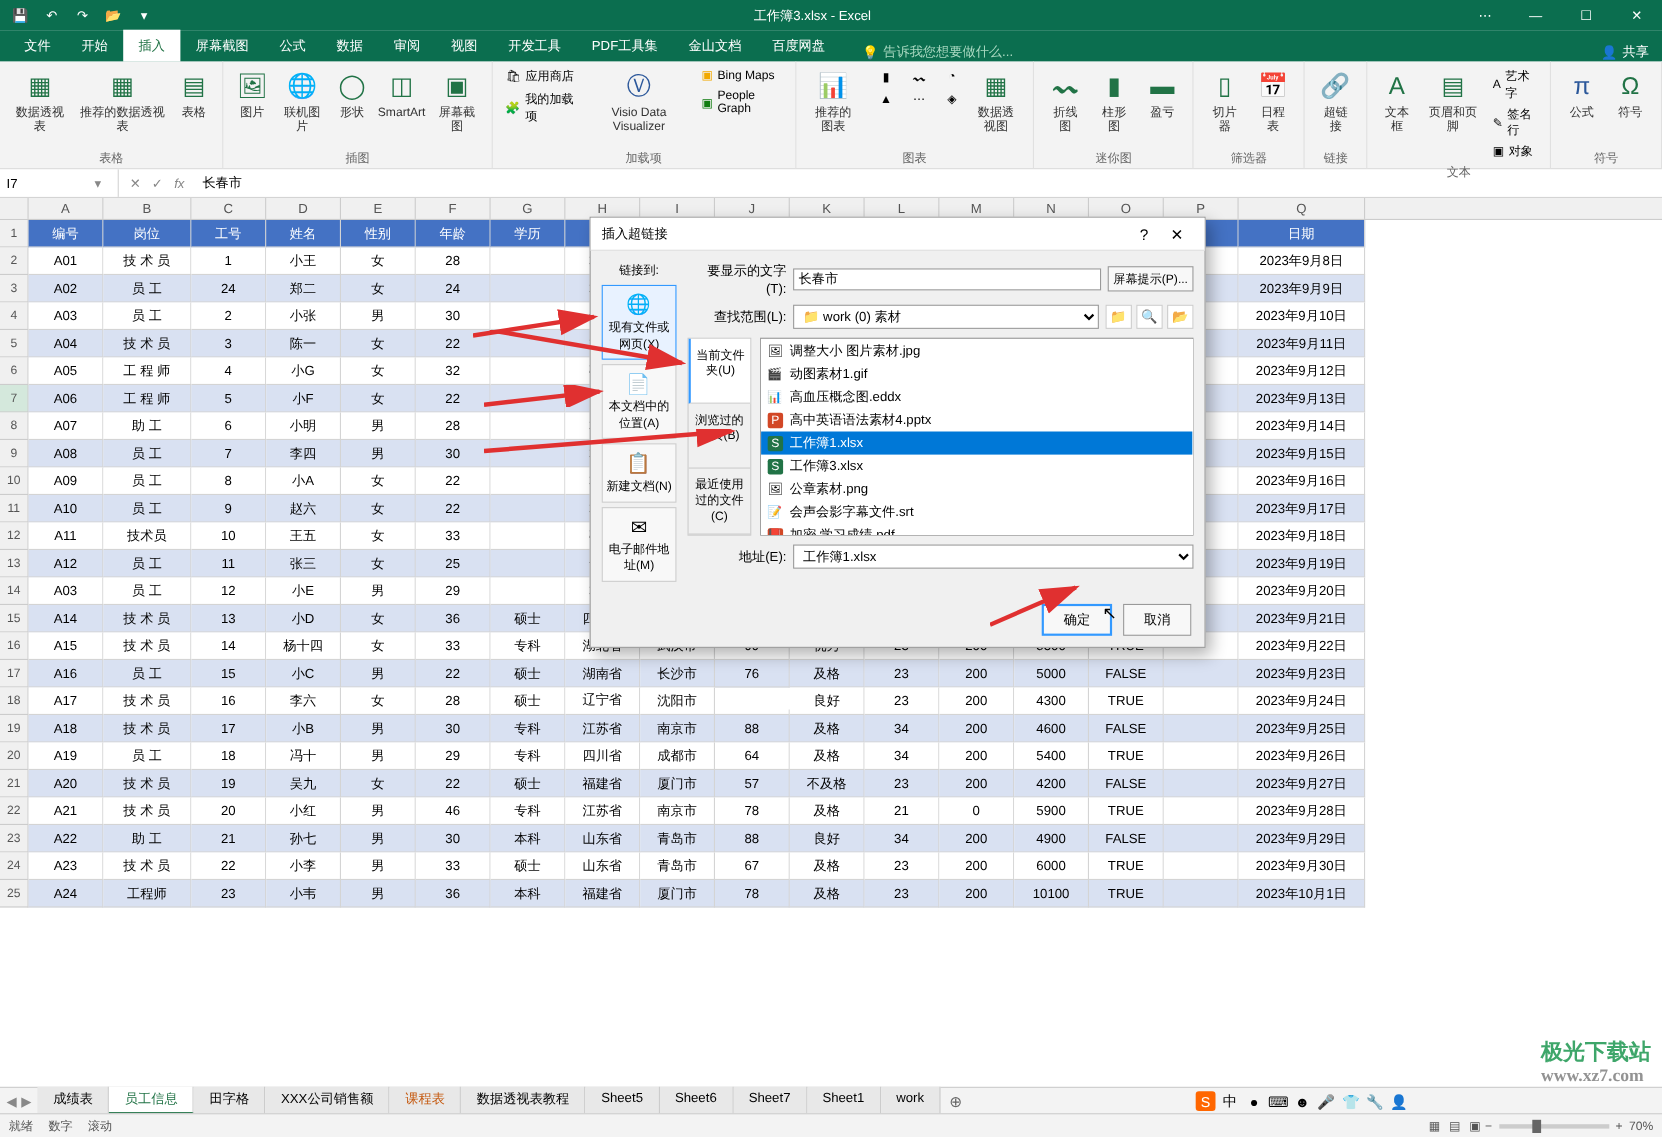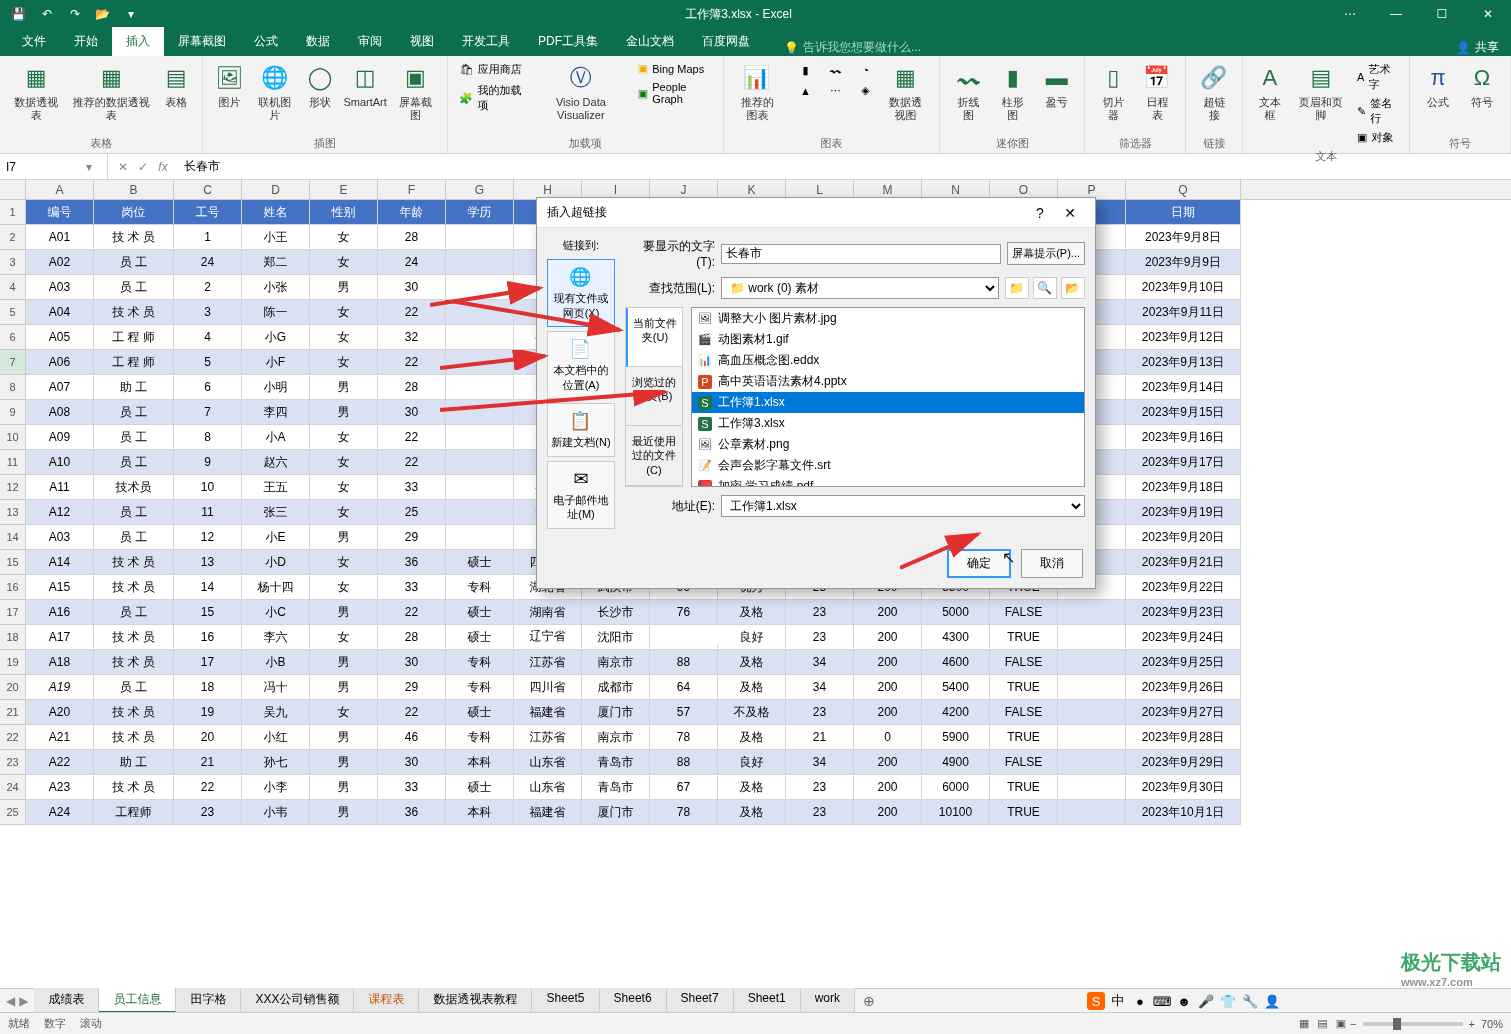"A19" div.cell { font-style: italic -> none }
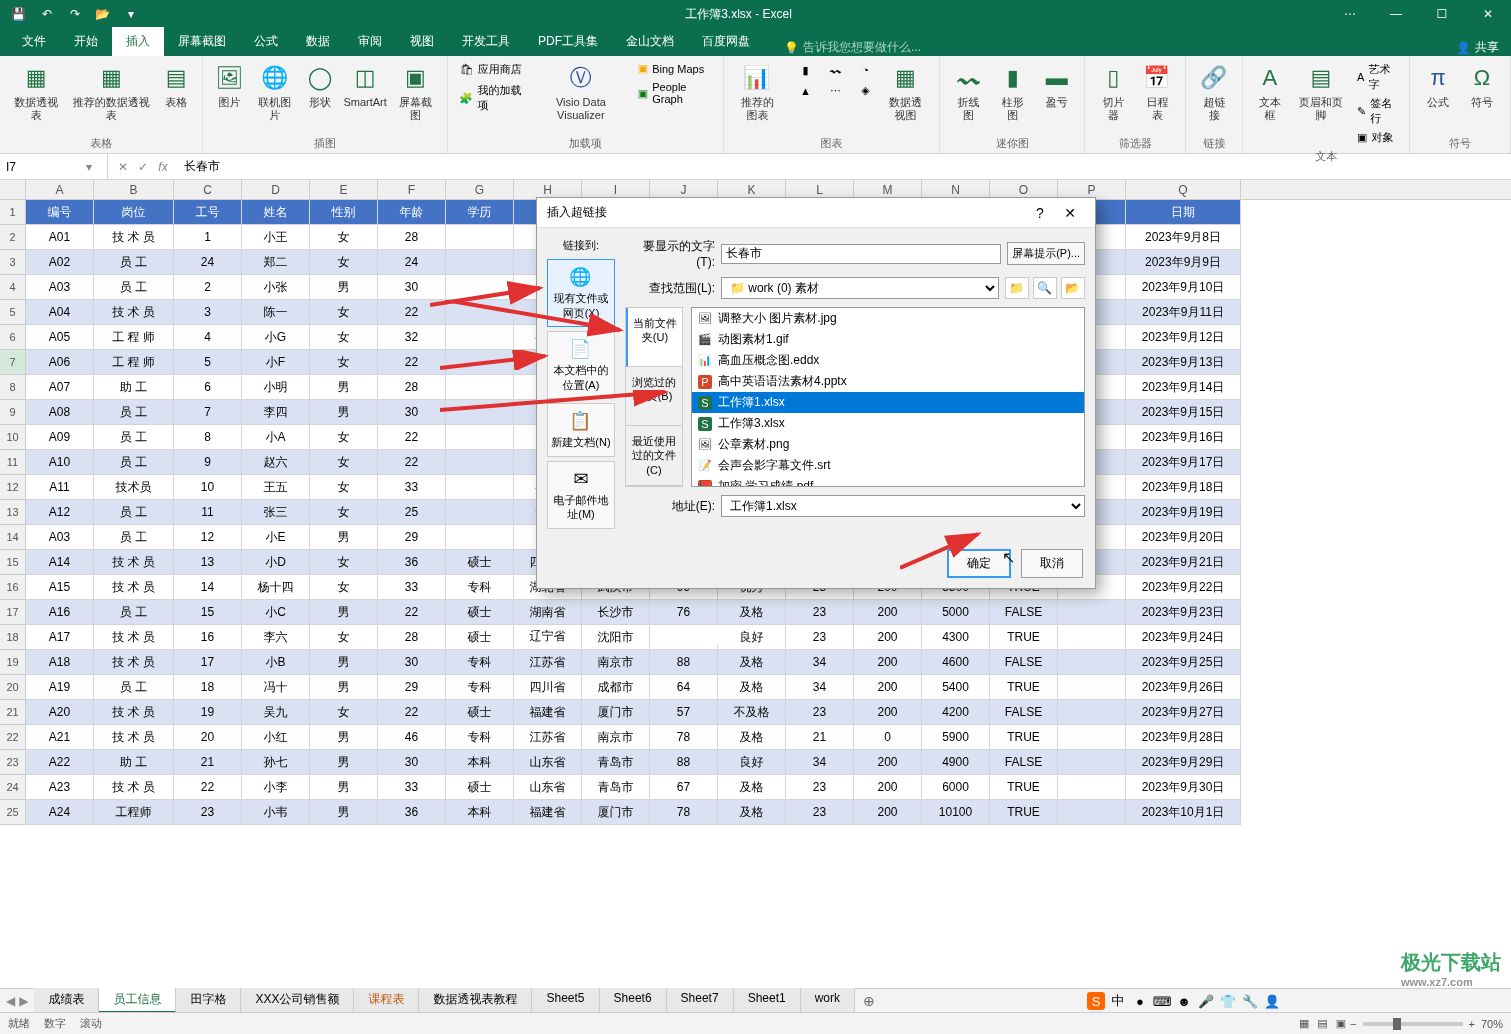"www.xz7.com" .watermark small { font-family: none -> Liberation Serif, serif; font-size: 11px -> 16px }
